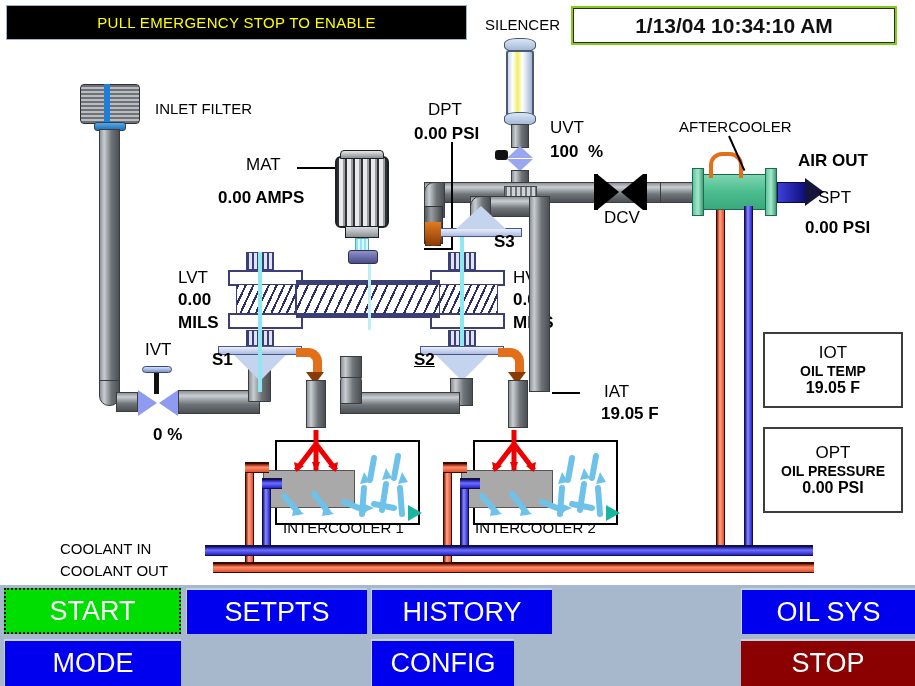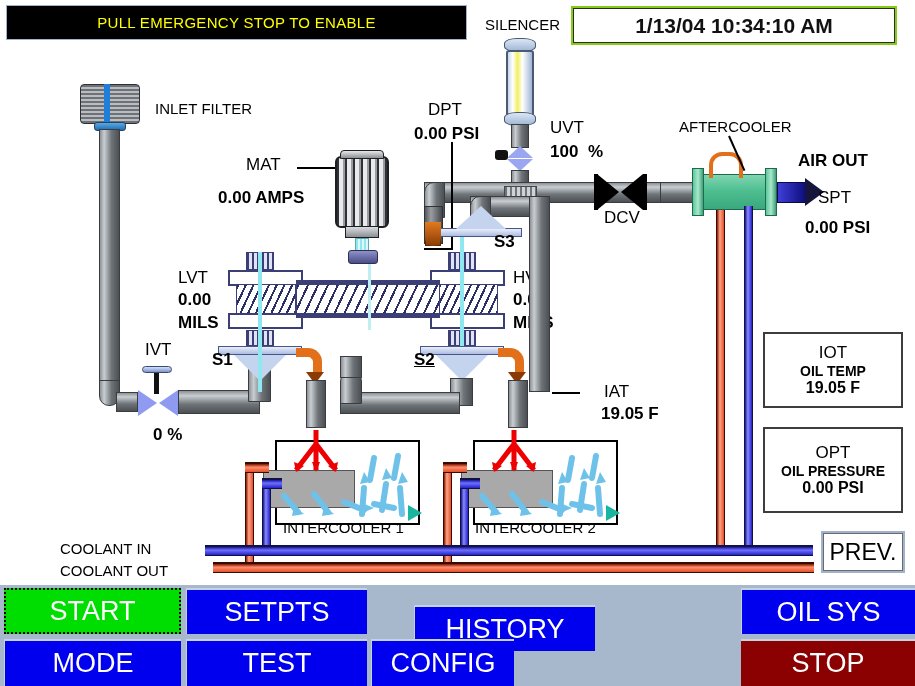"PREV." div.prev-btn { html: <div> <span>PREV.</span> </div> -> none }
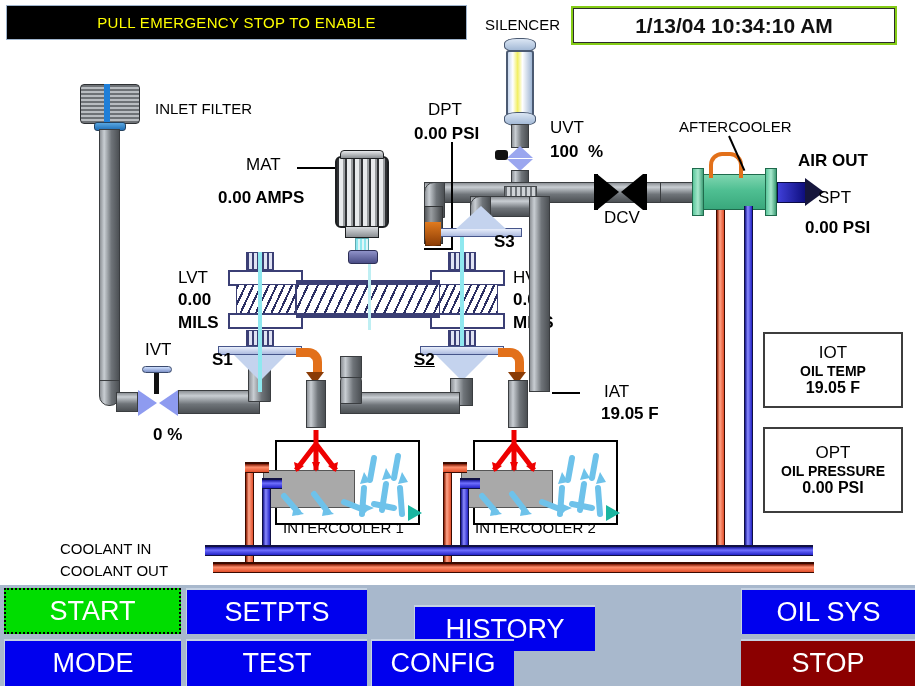"HISTORY" div.btn { margin-left: 43px -> none; top: 20px -> 3px }
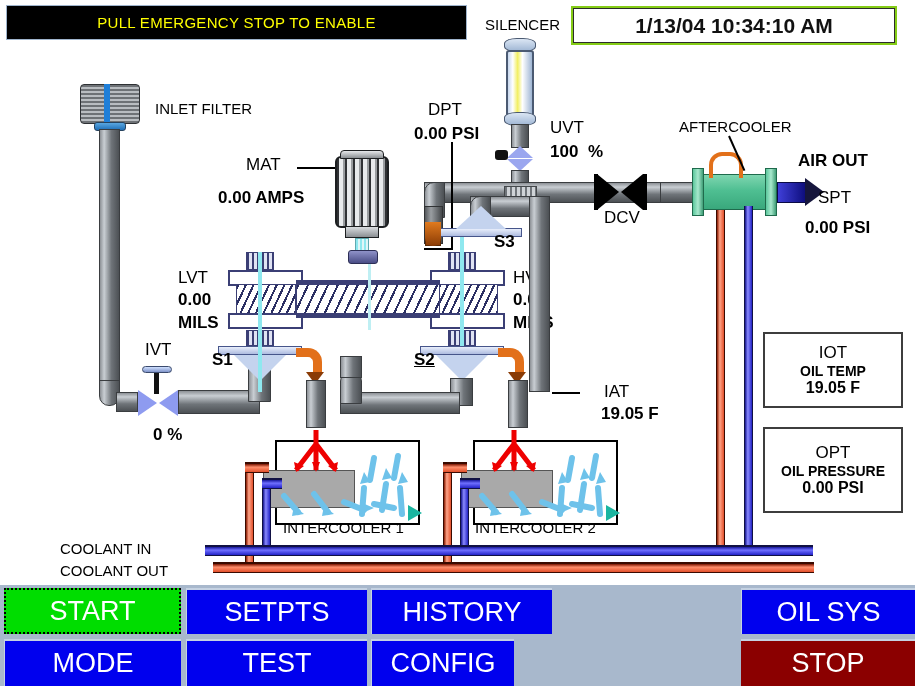"TEST" div.btn { html: <div> <span>TEST</span> </div> -> none }
